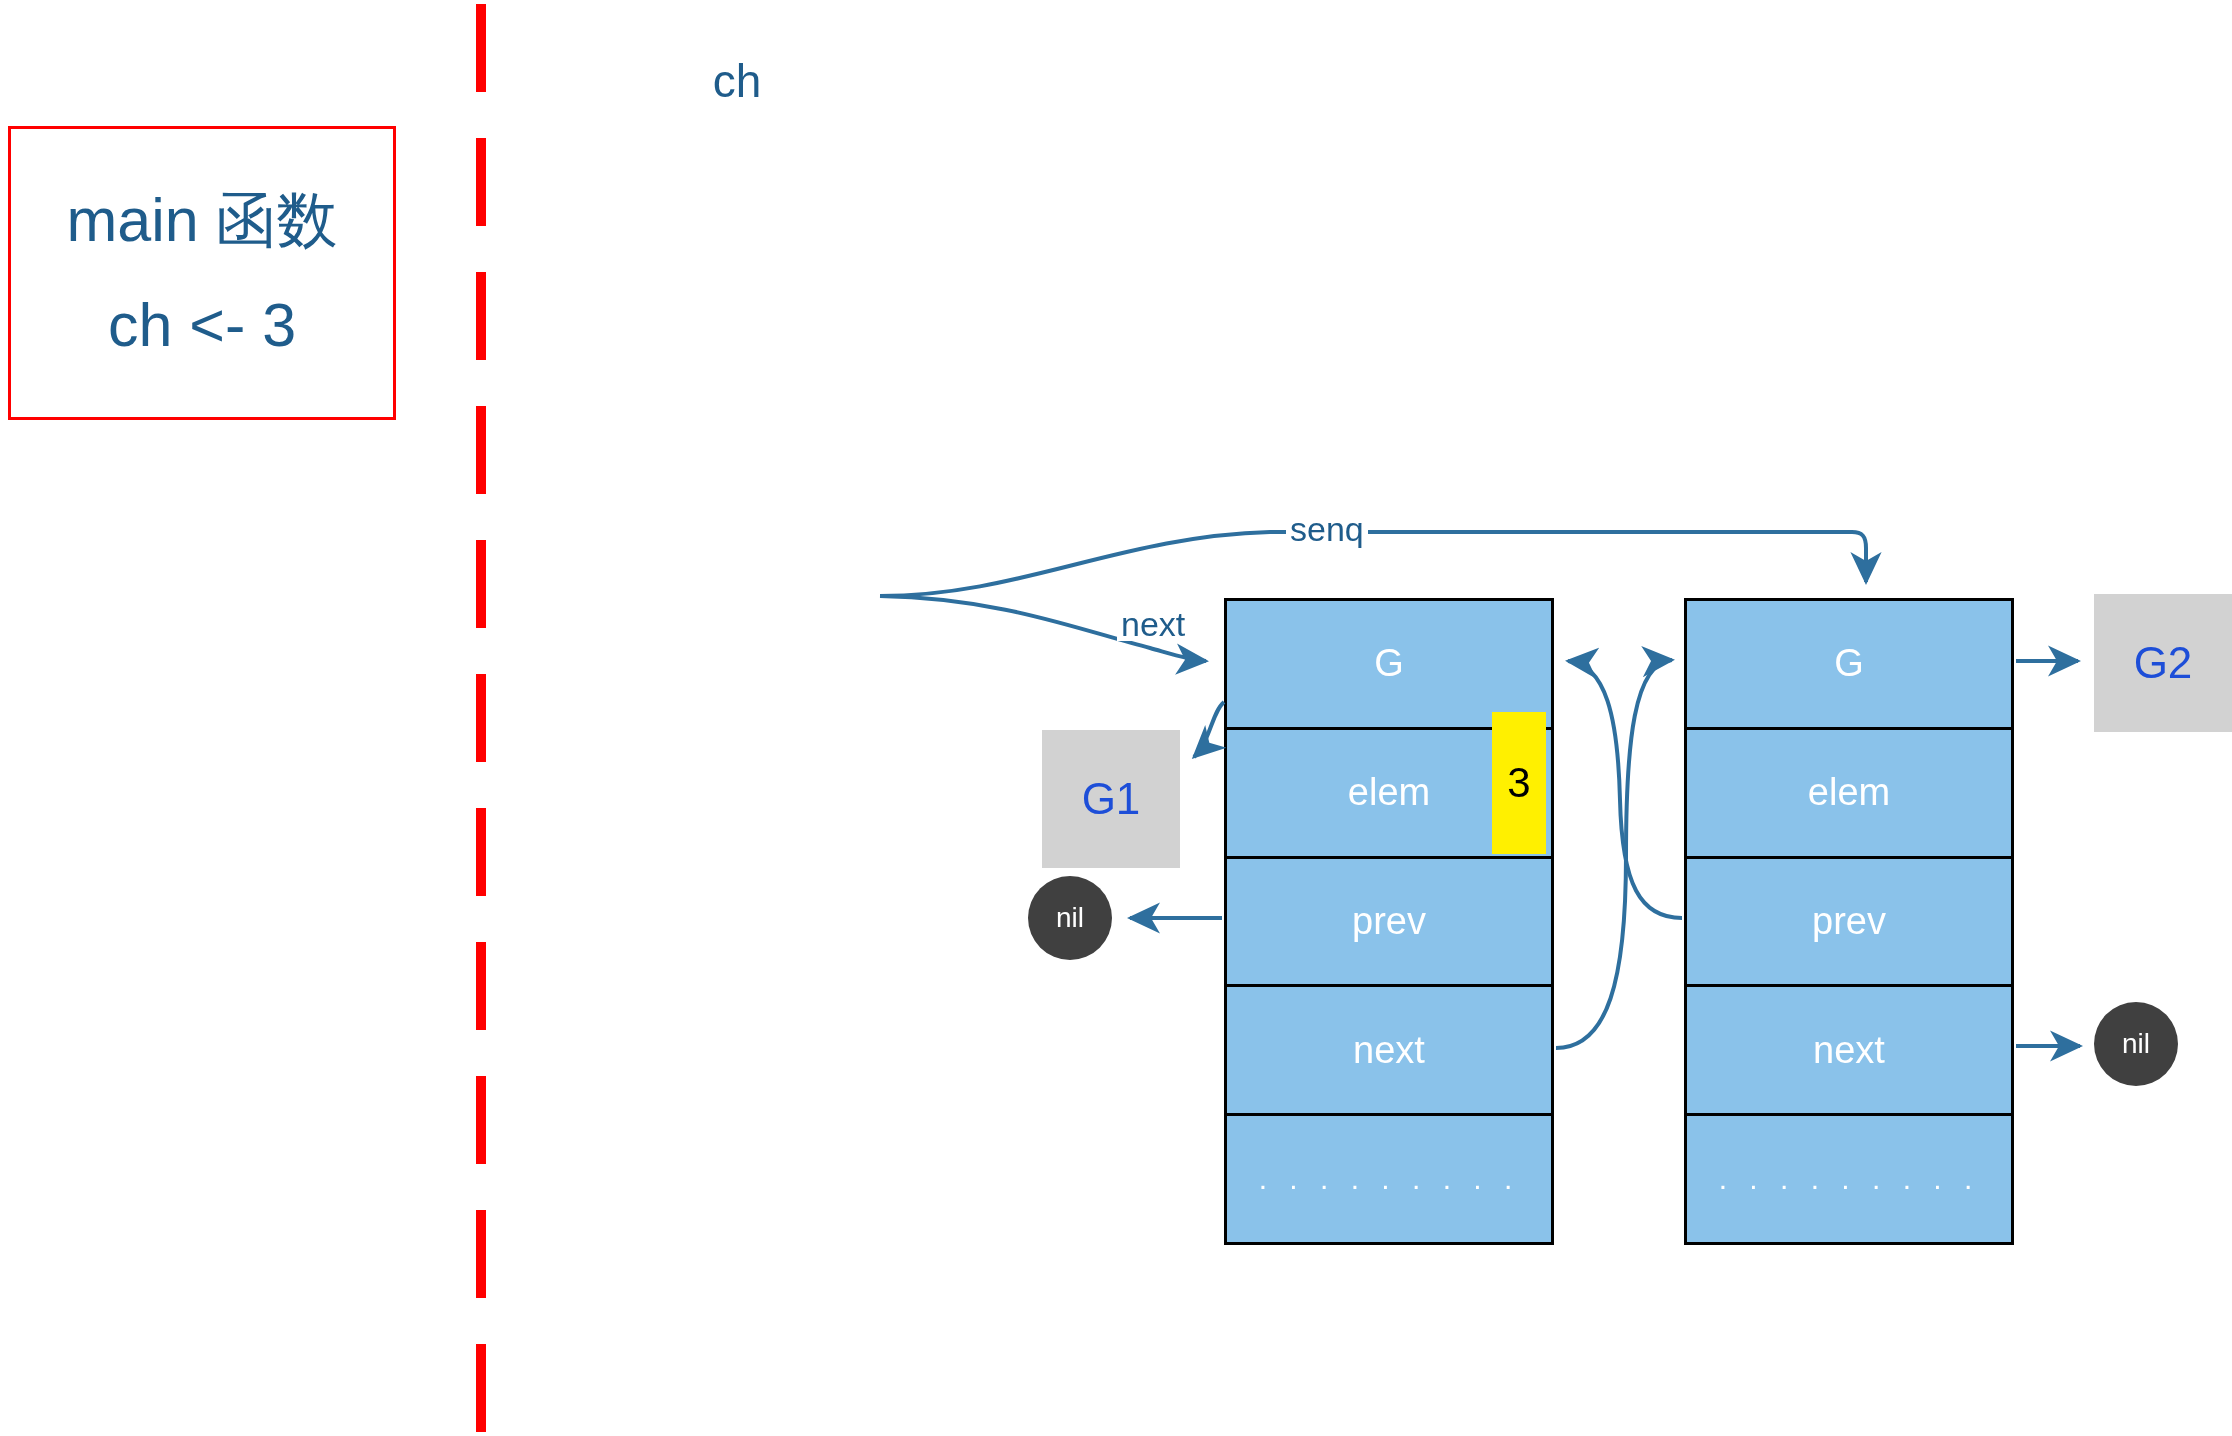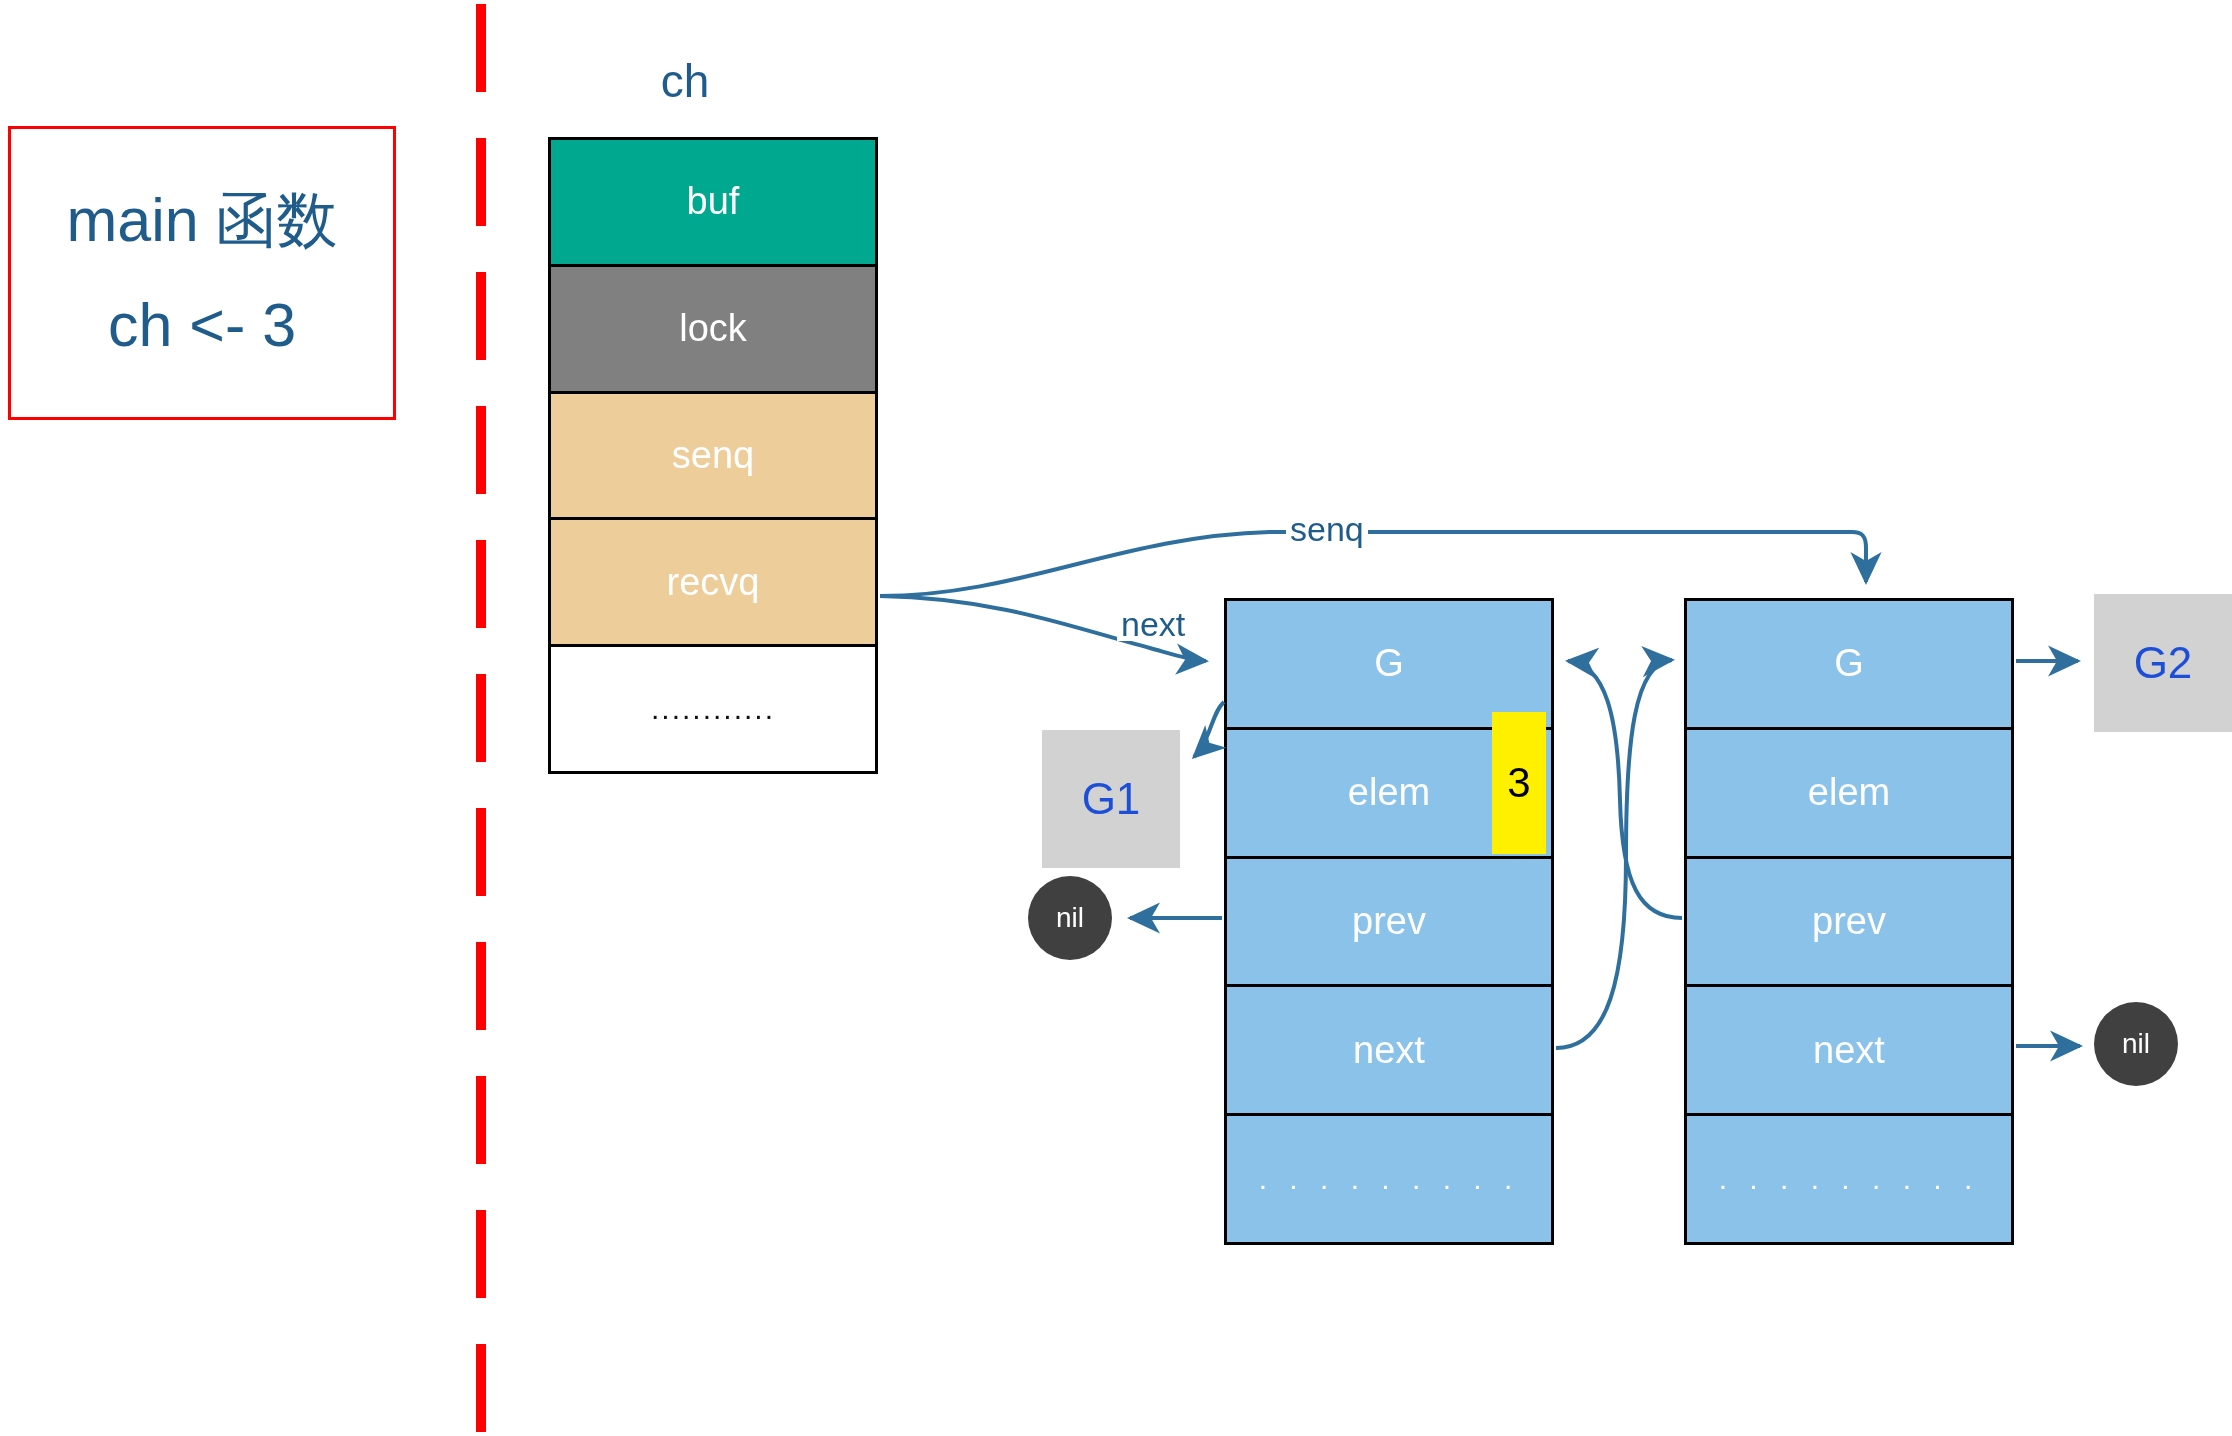"ch" #ch-label { left: 520px -> 572px }
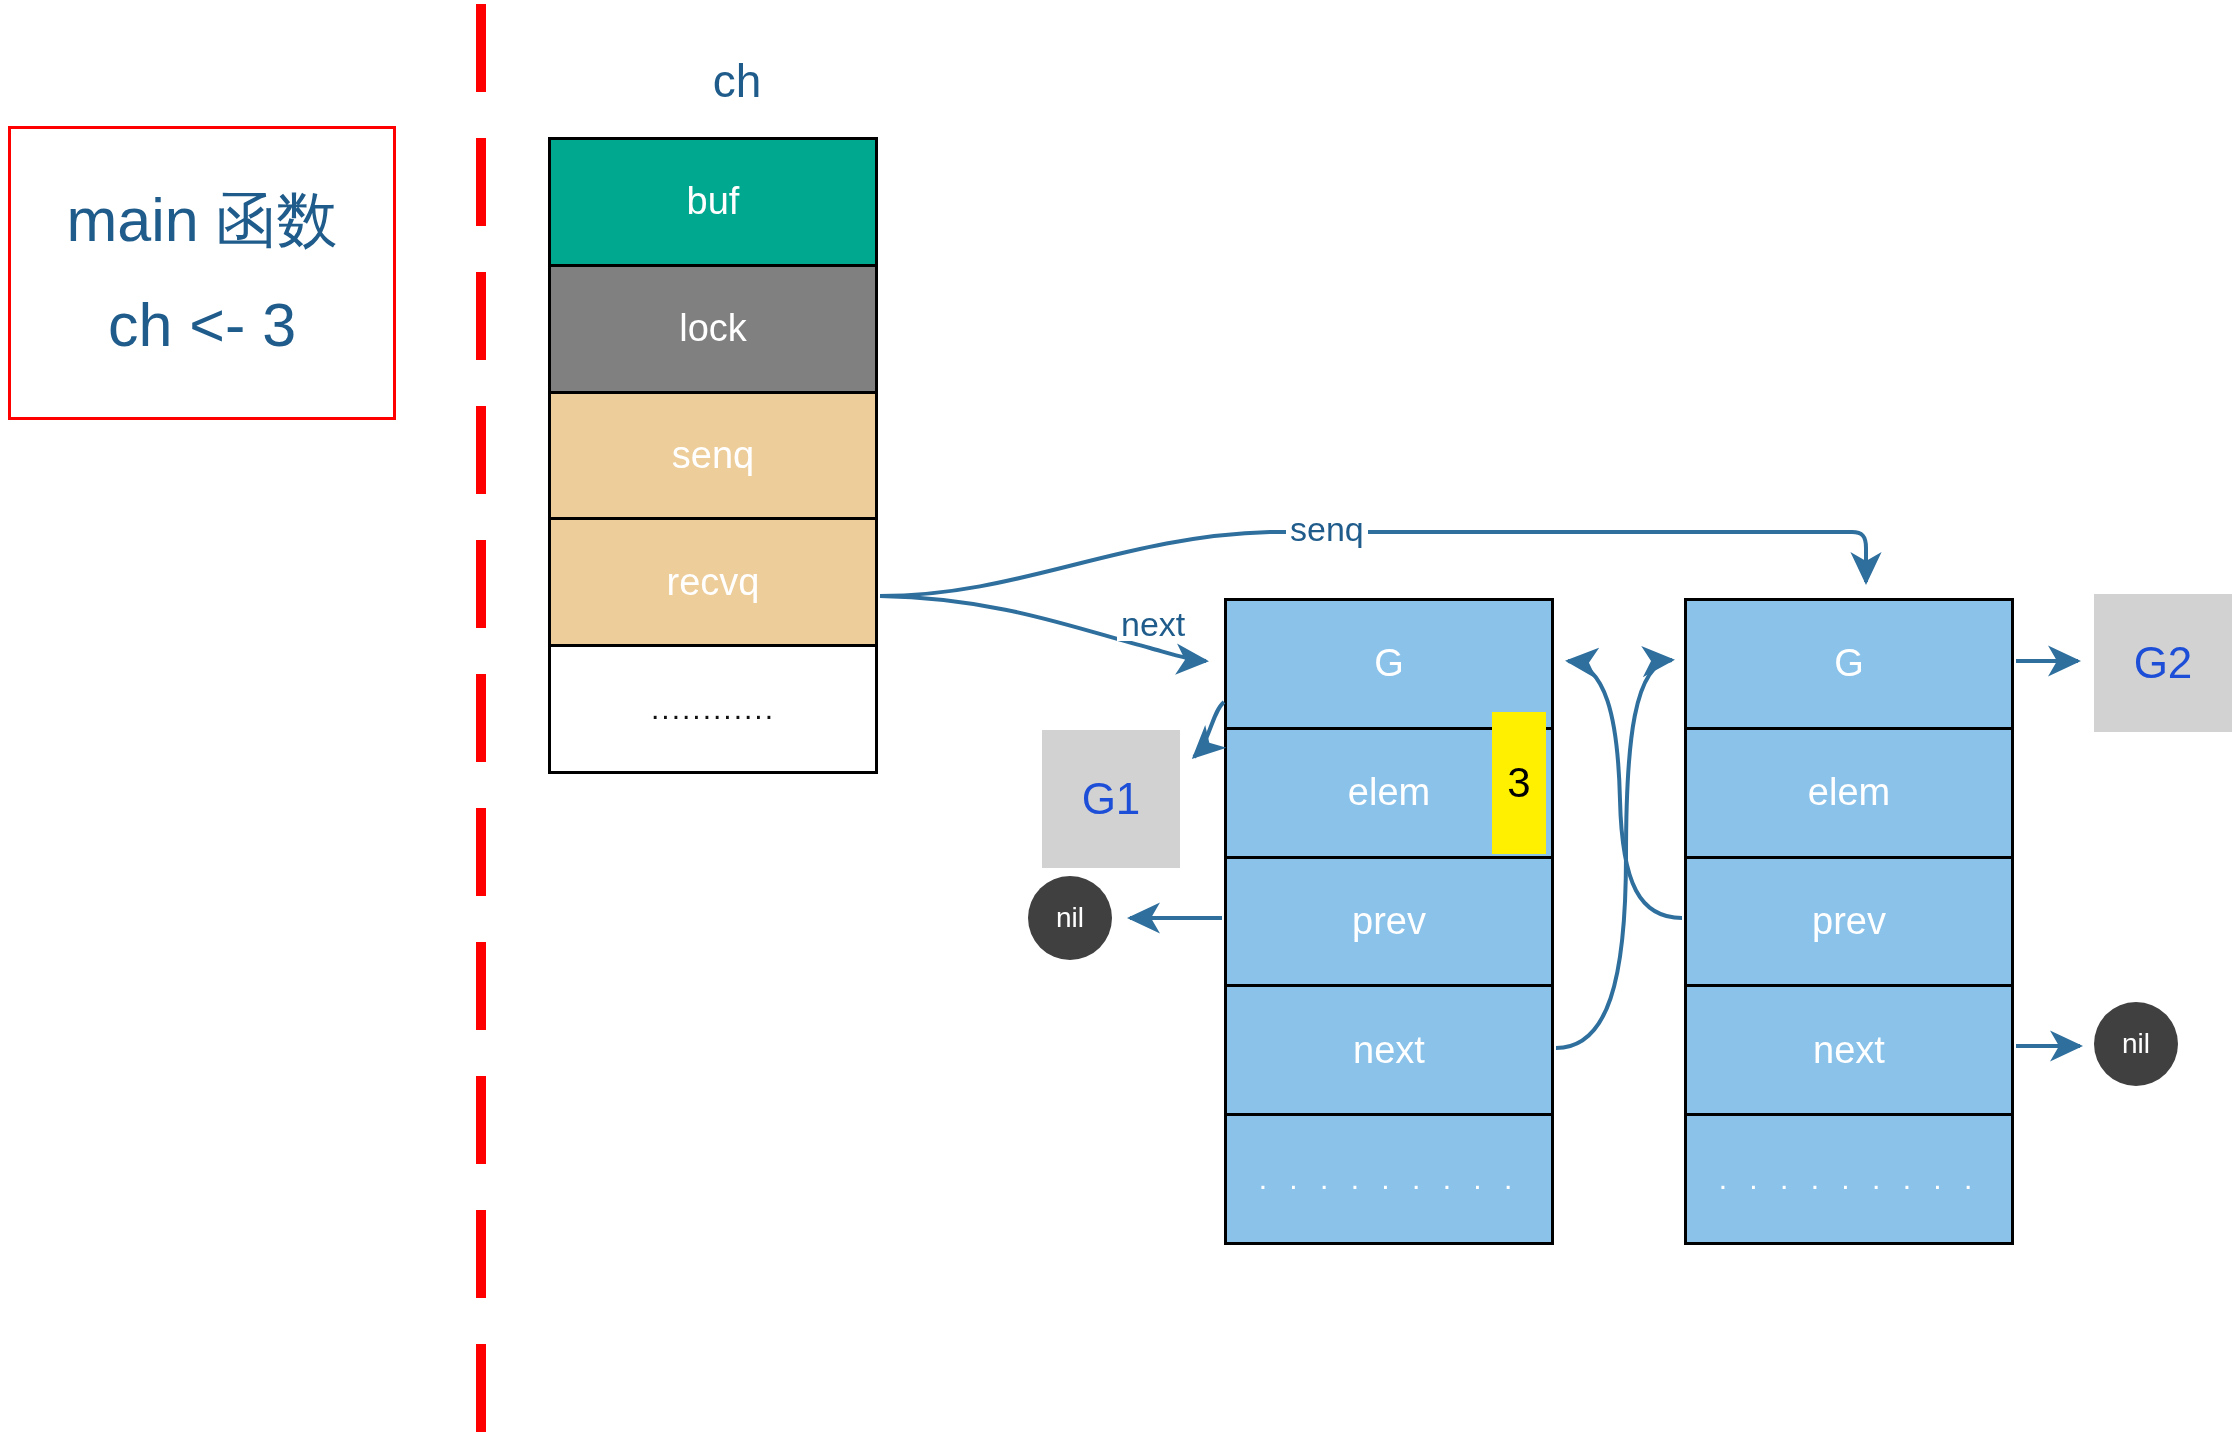"buf" div { html: <div> <div>buf</div> <div>lock</div> <div>senq</div> <div>recvq</div> <div>............</div> </div> -> none }
